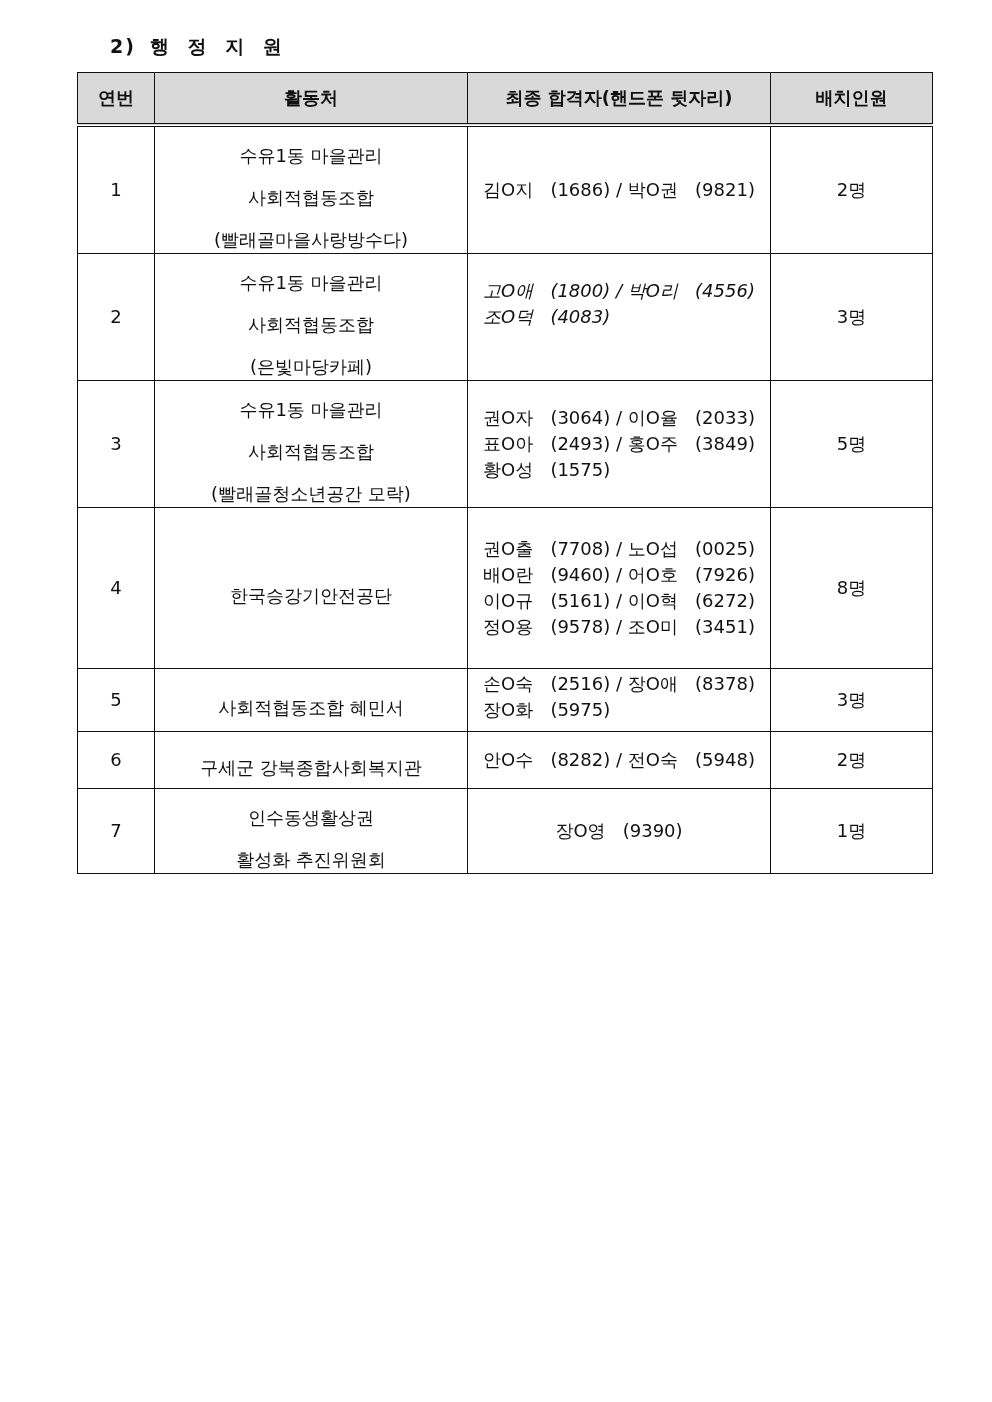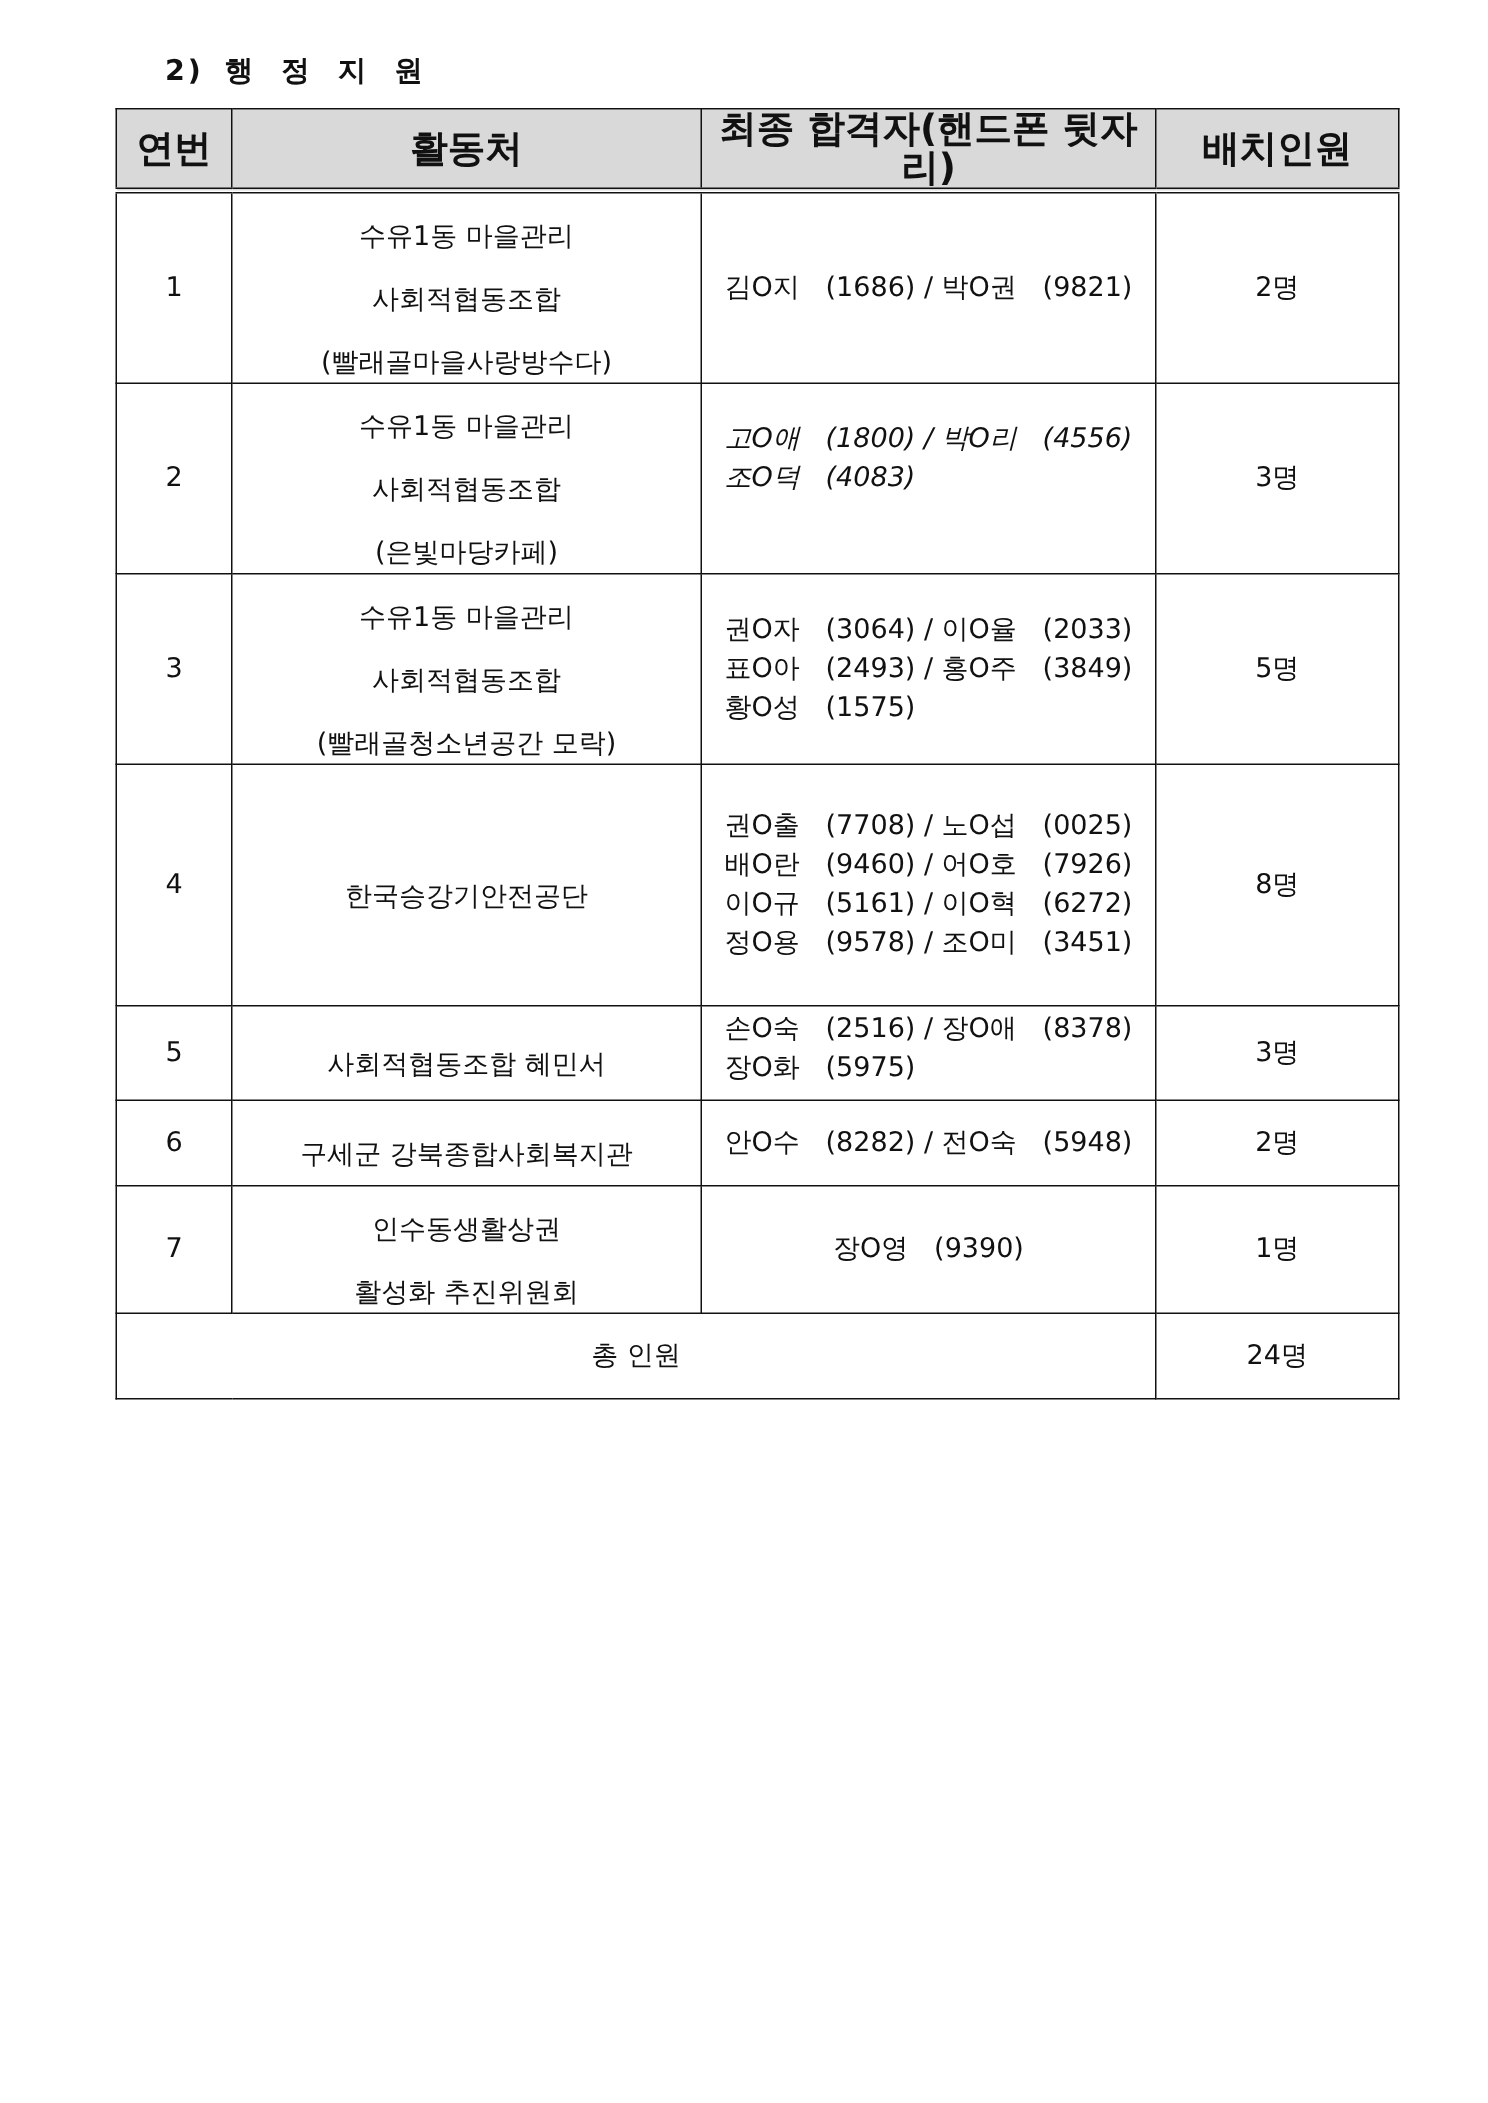"연번" table.roster thead th { font-size: 25px -> 18px }
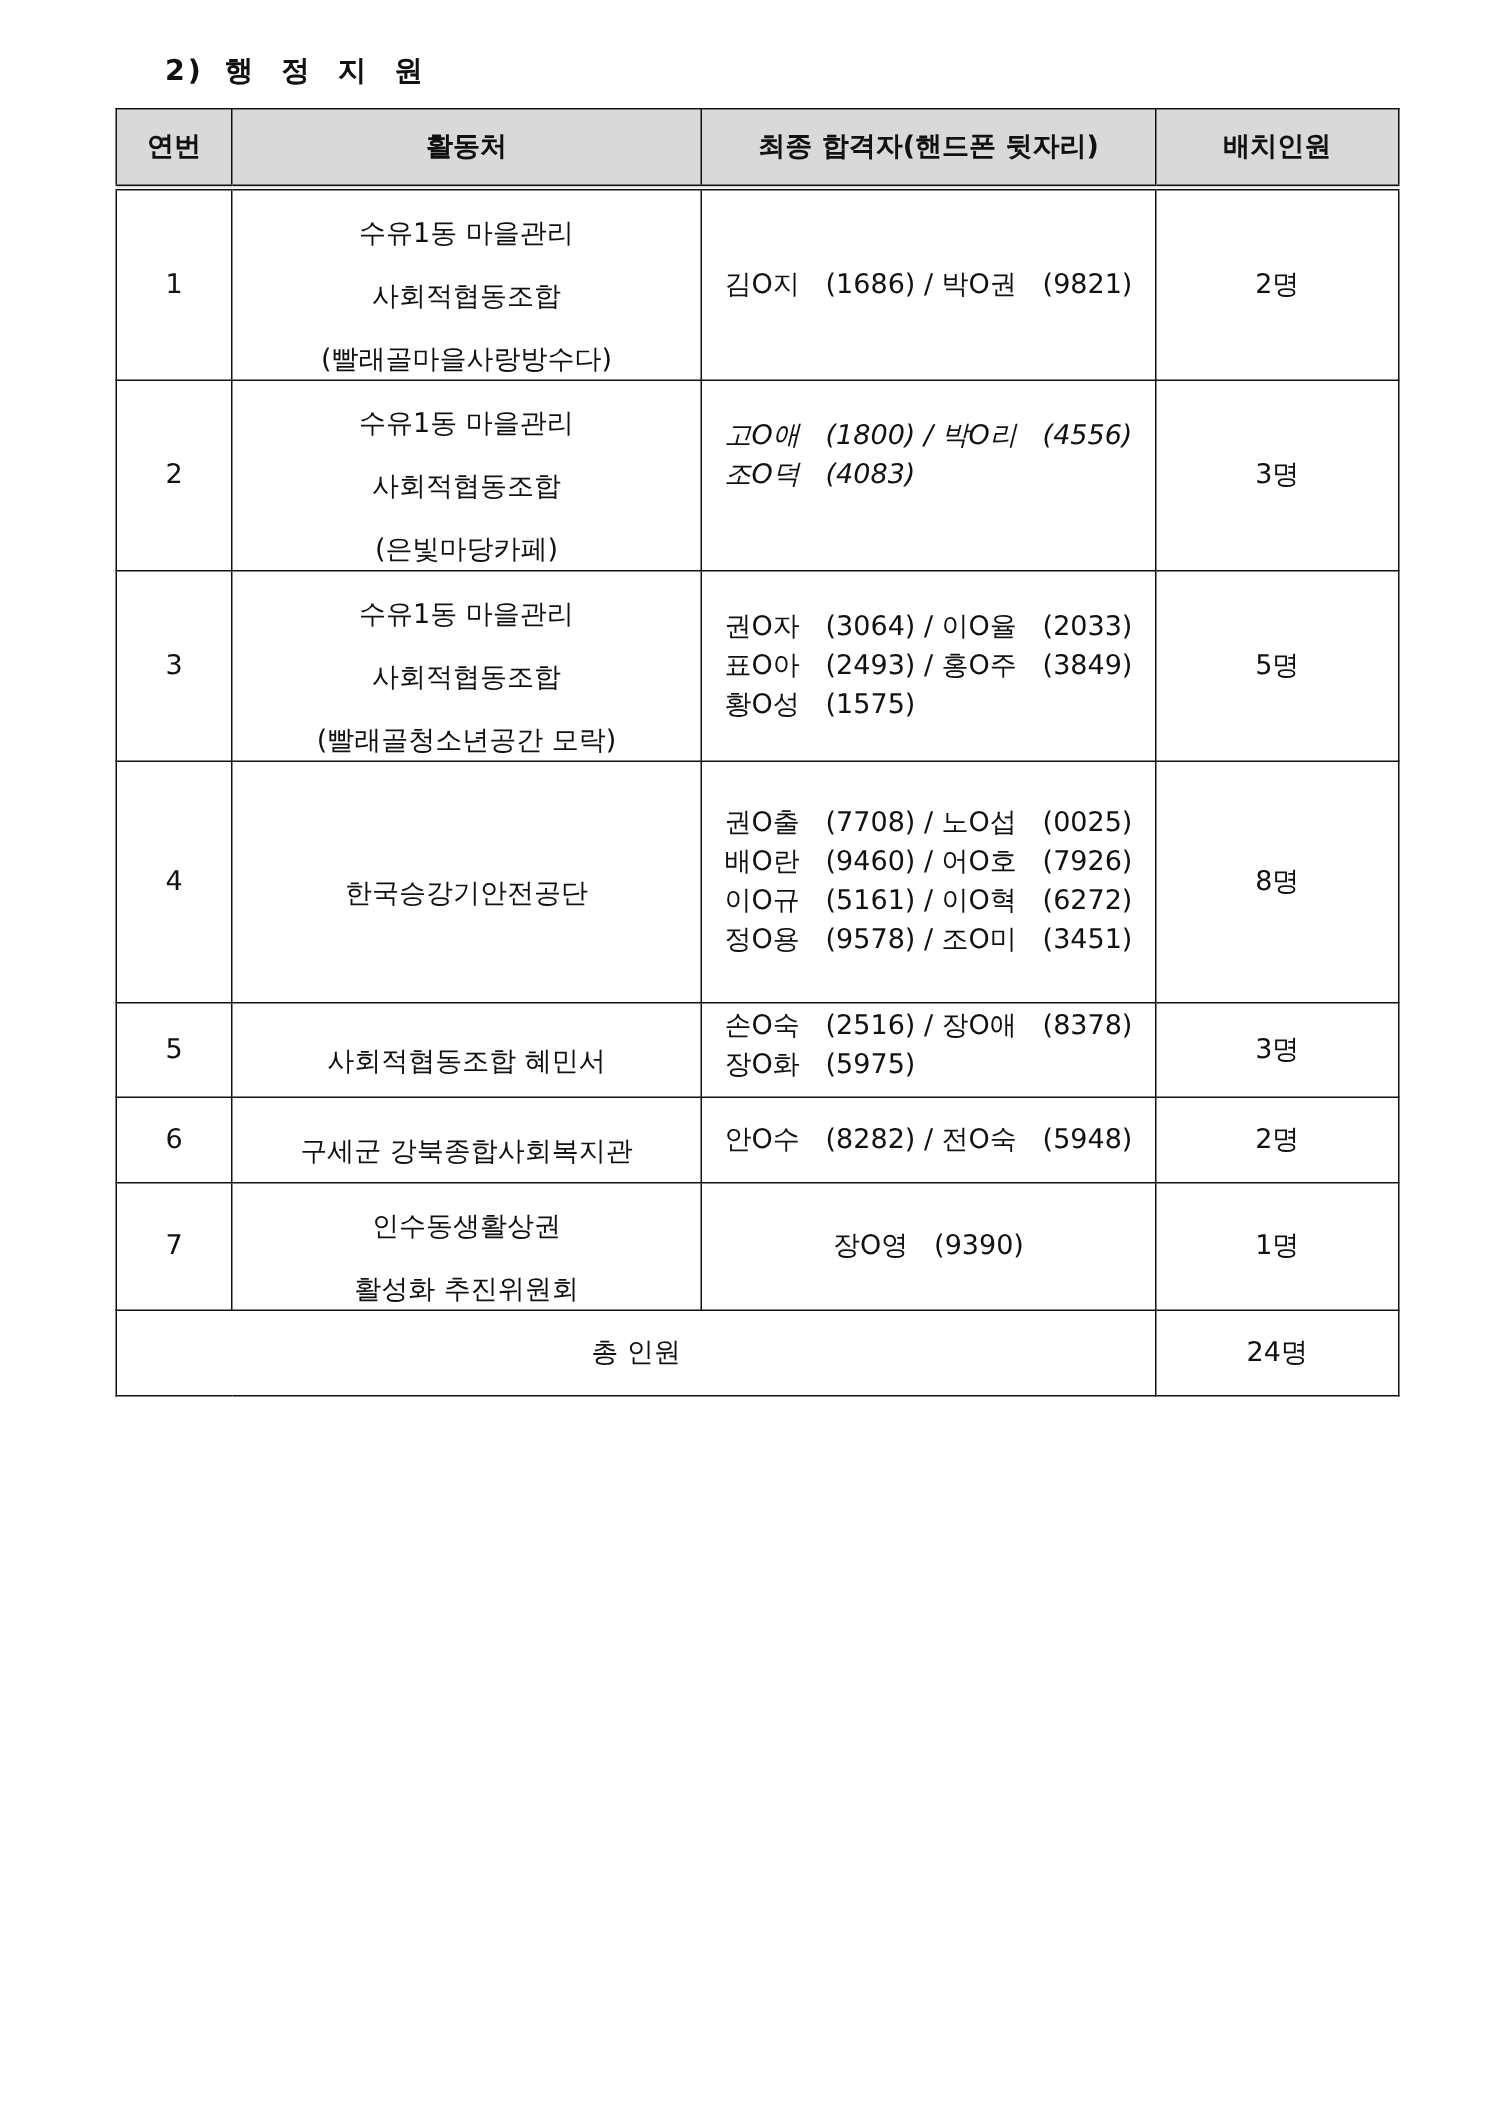"총 인원" tr.total { html: <tr> <td>총 인원</td> <td>24명</td> </tr> -> none }
